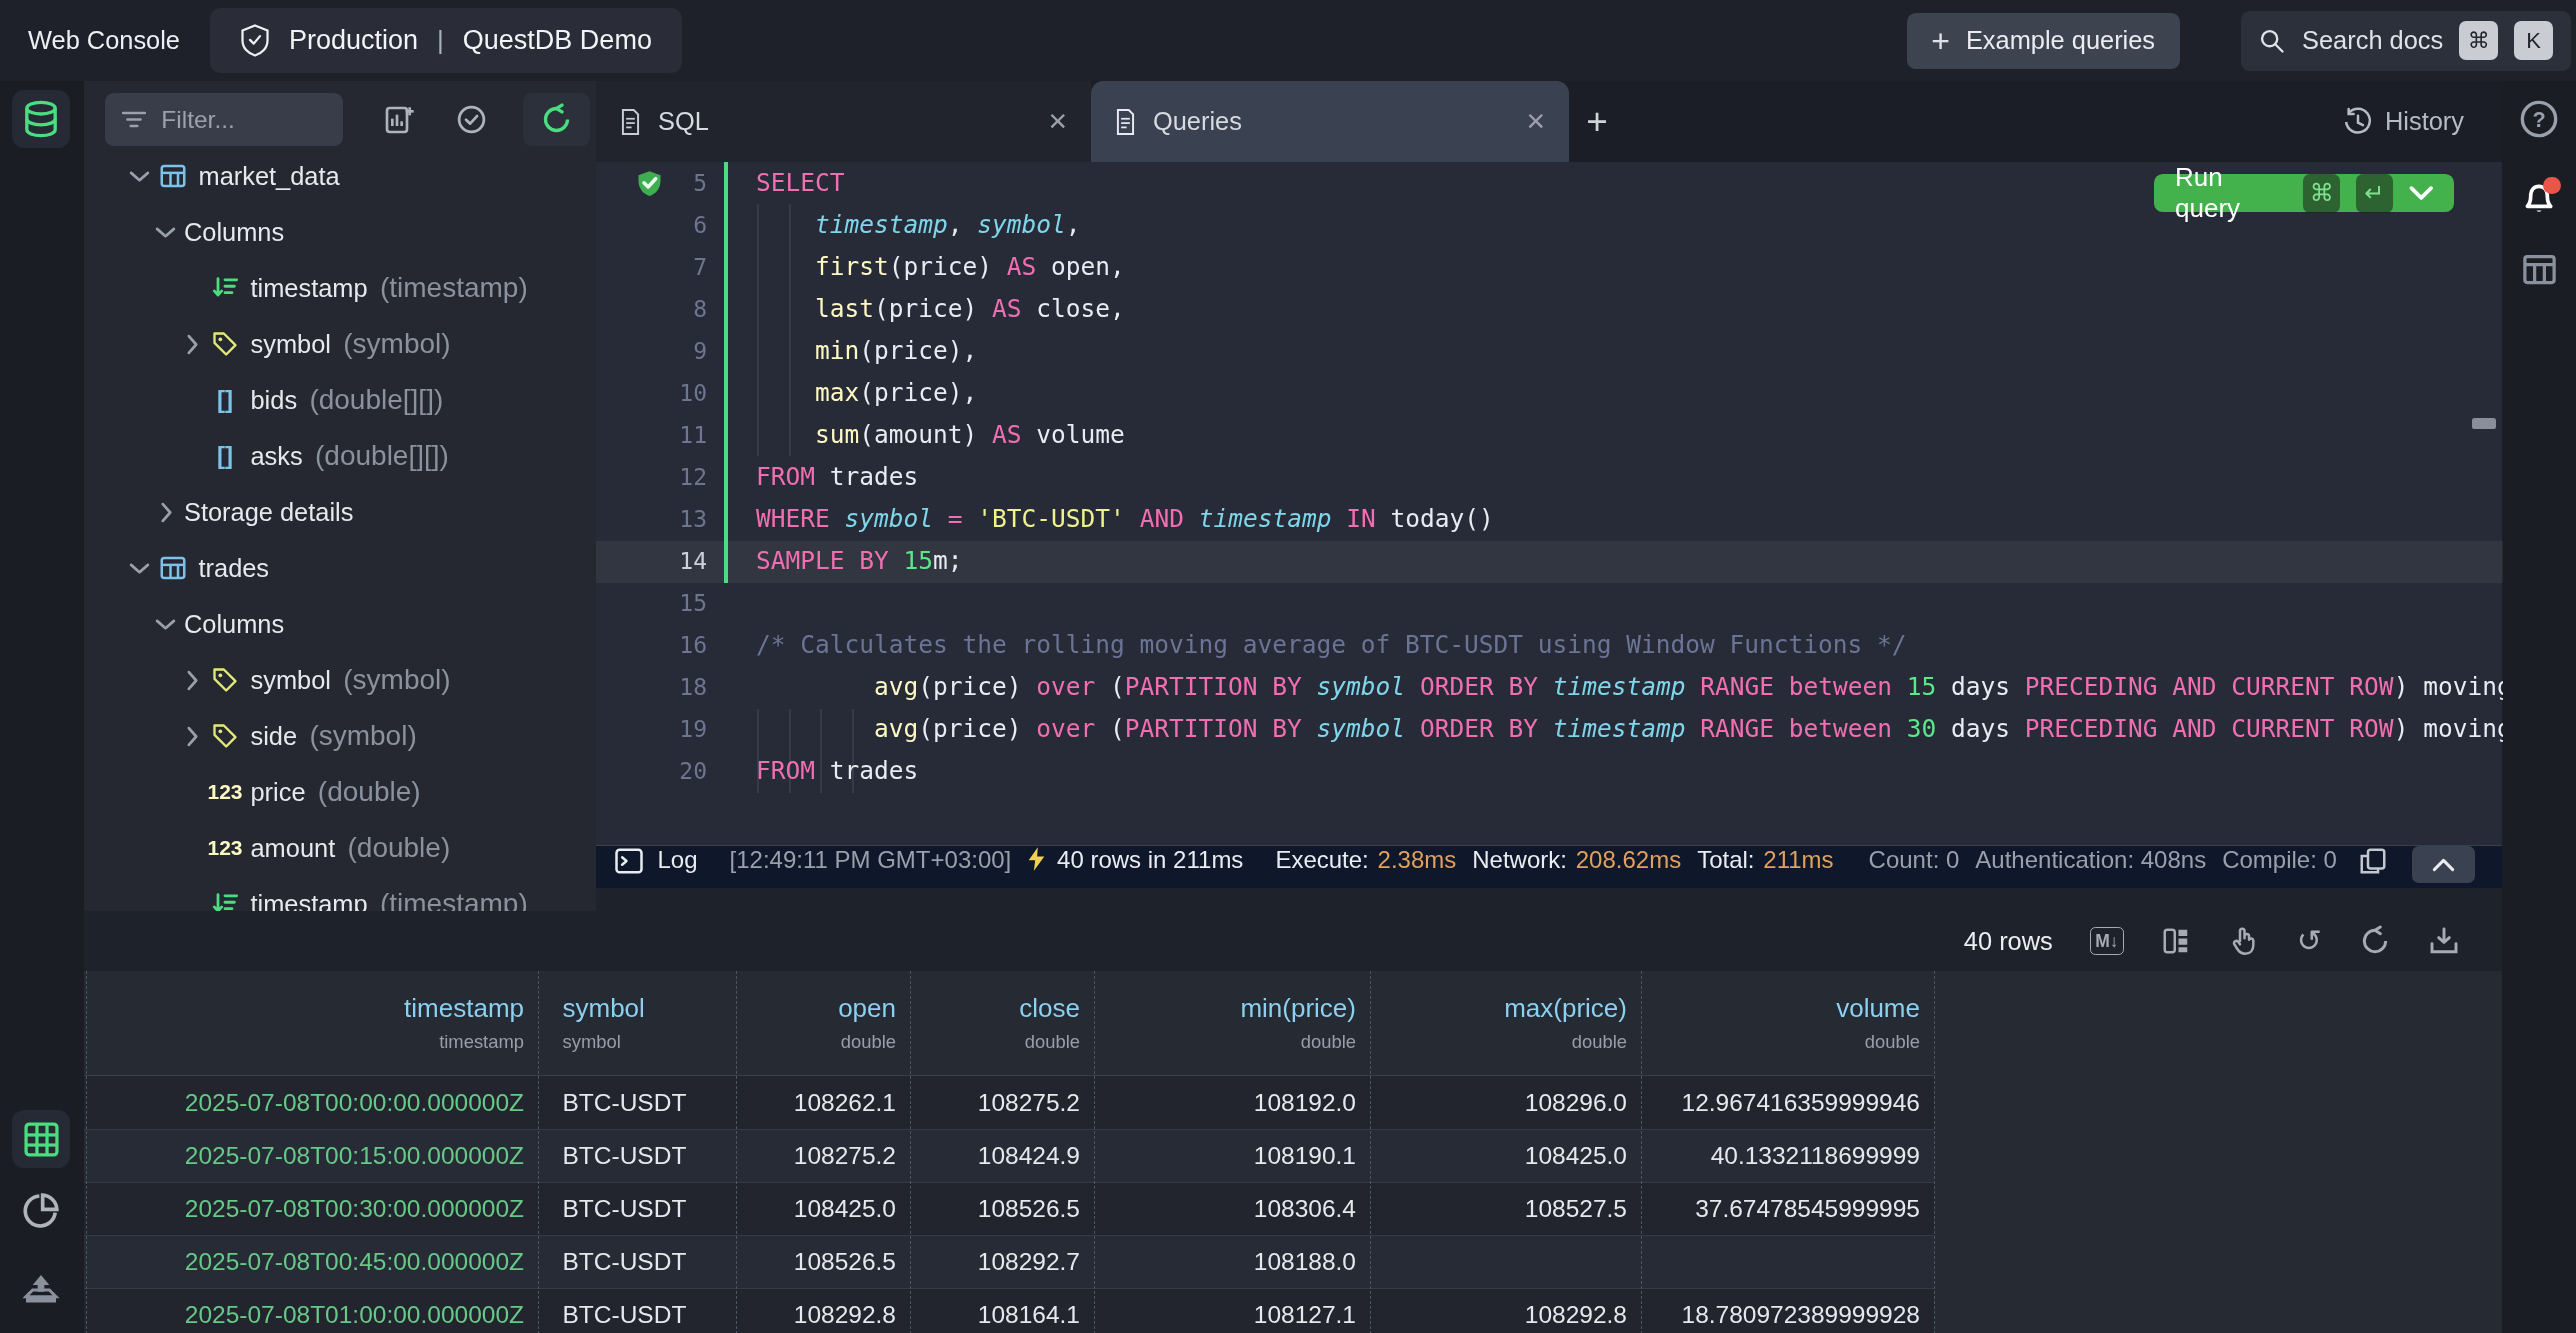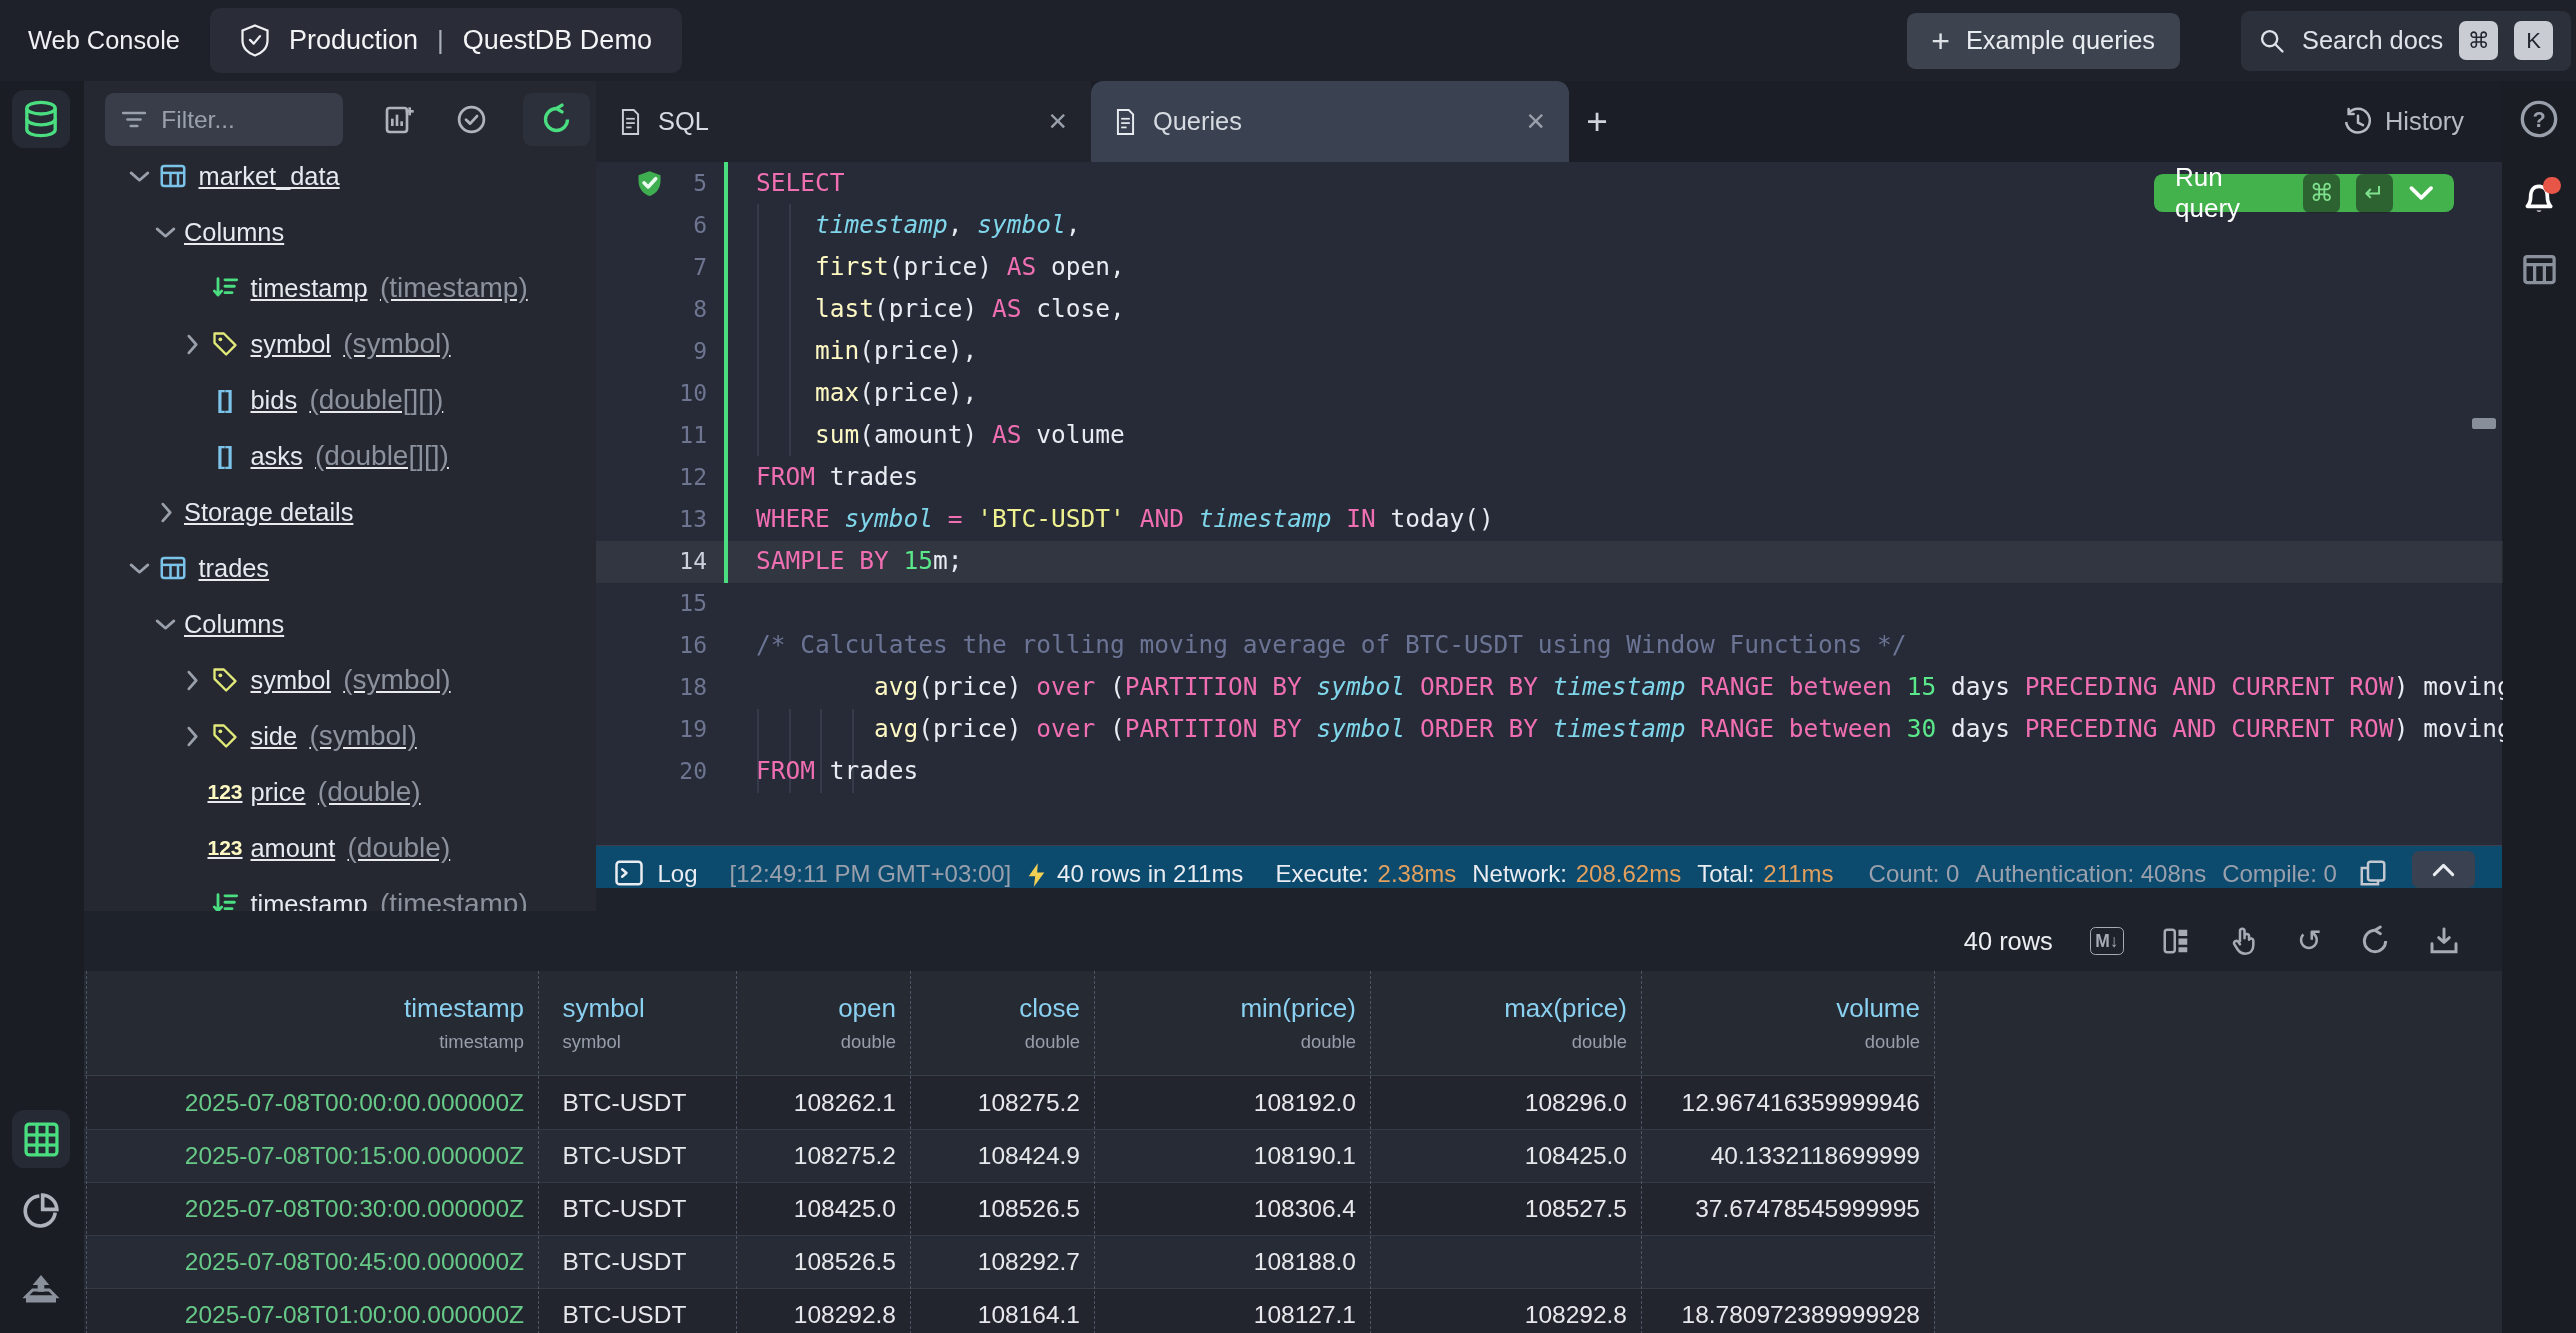"market_data" .tree { text-decoration: underline -> none }
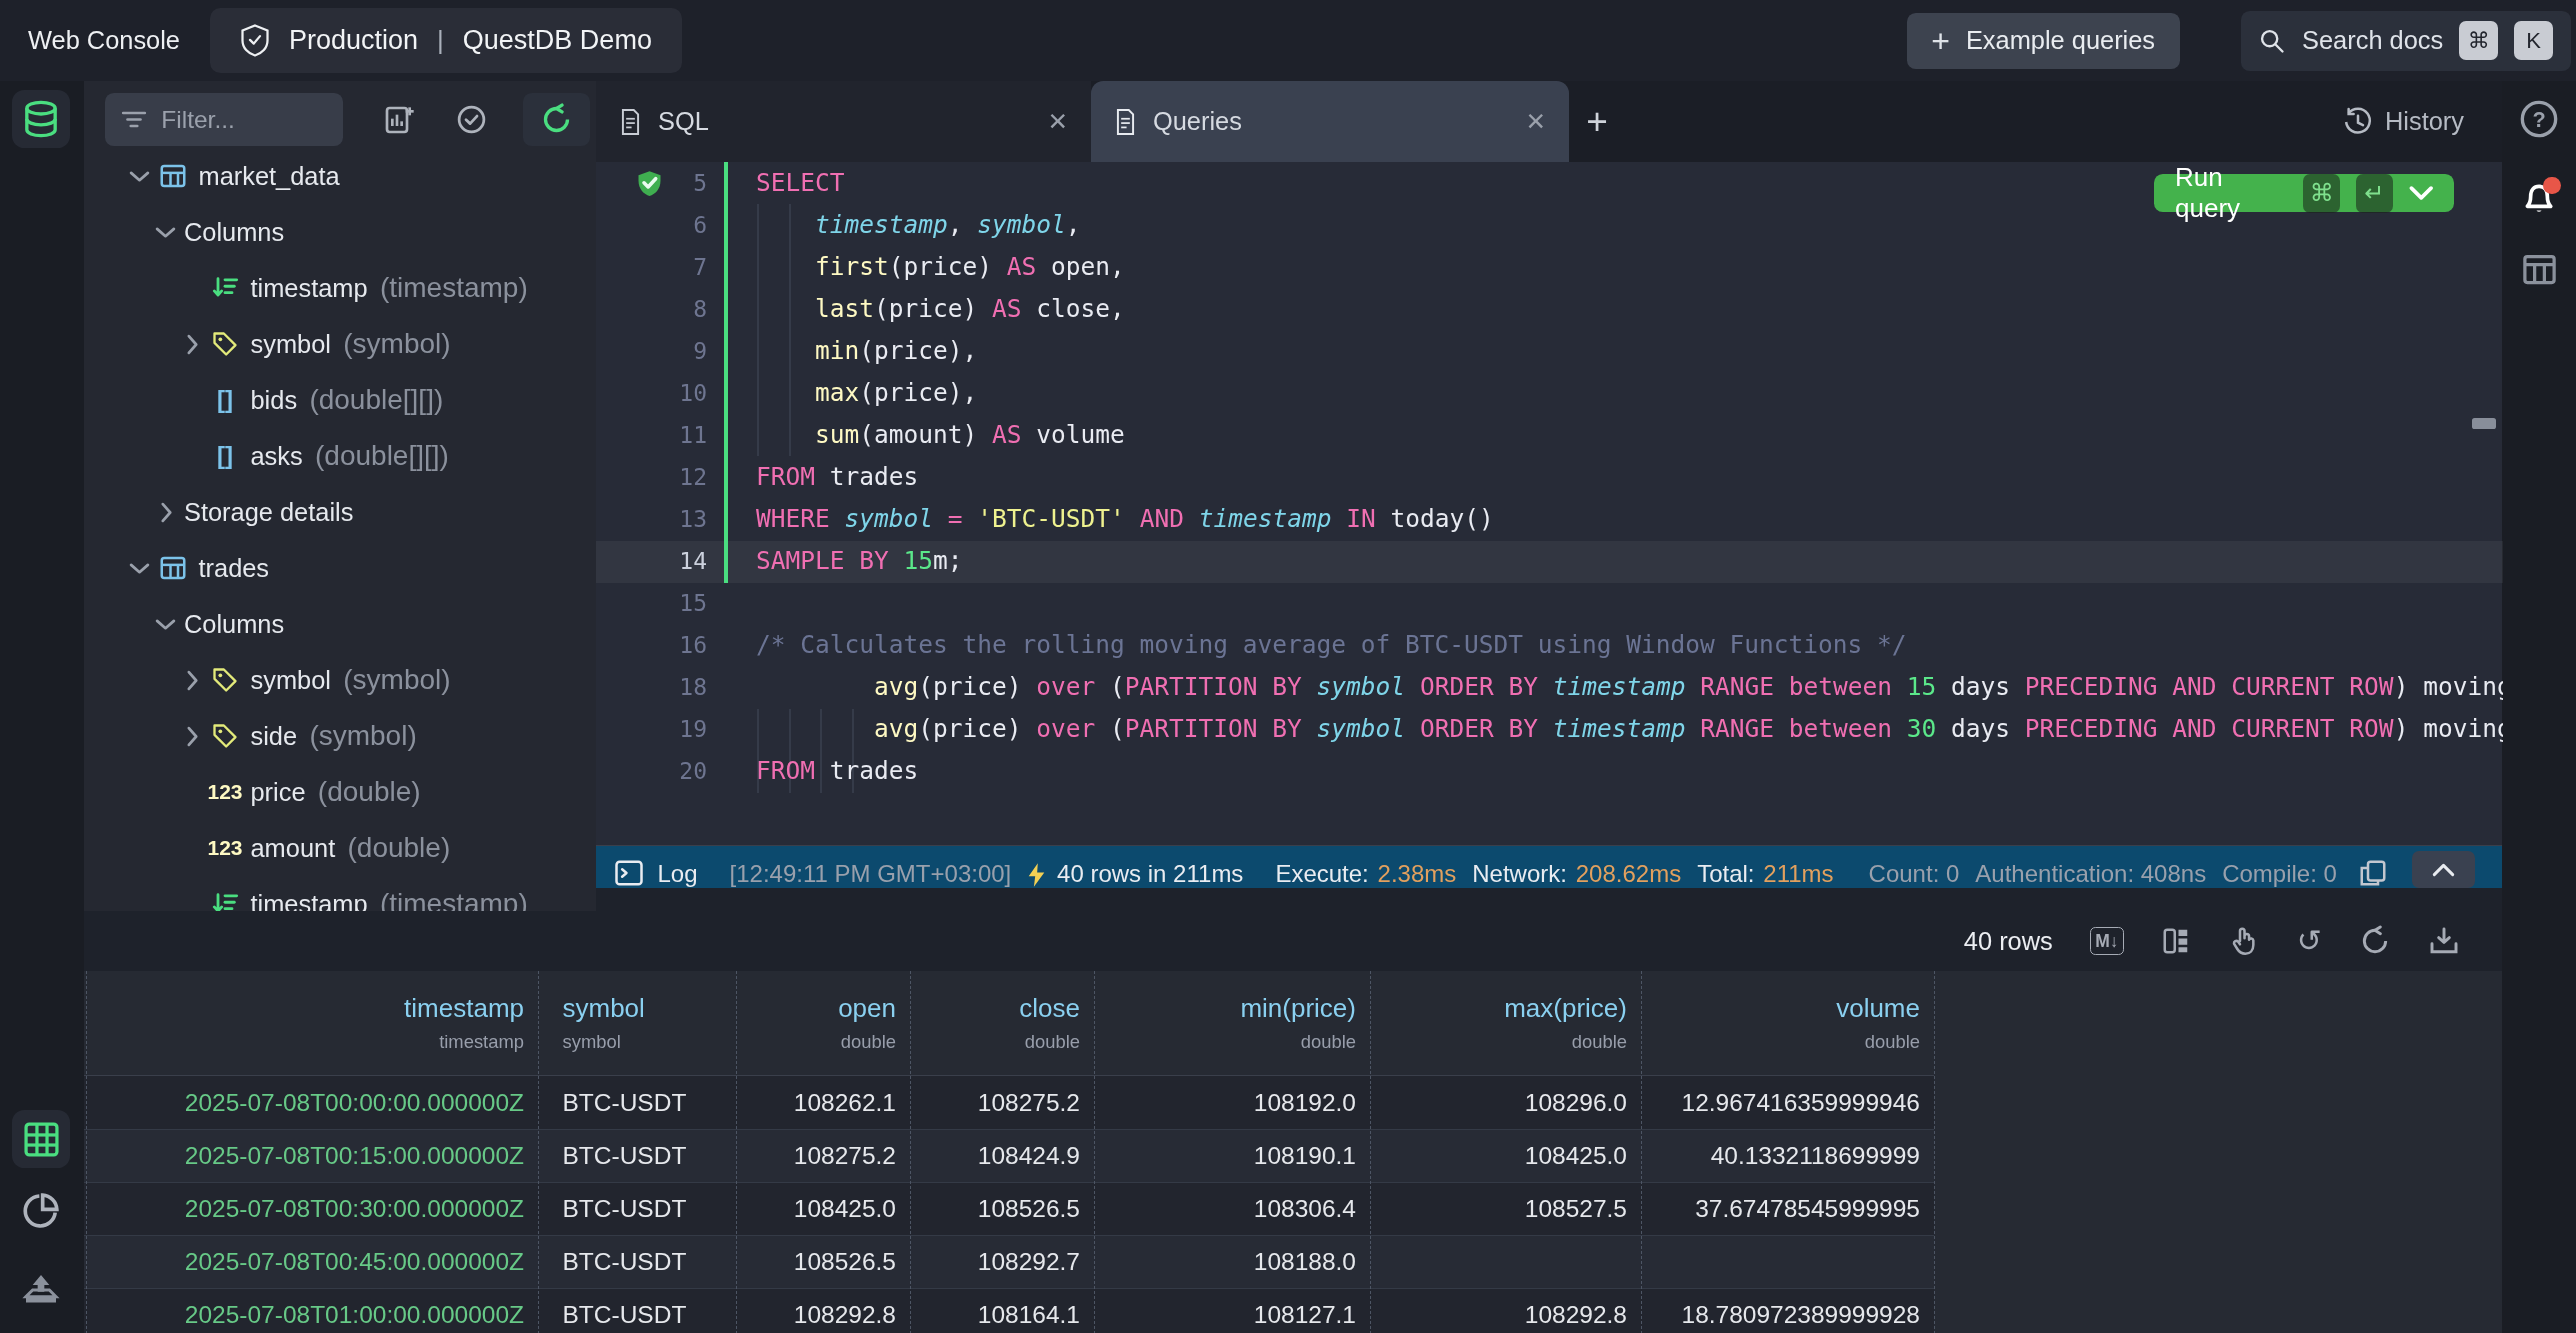"Log" .logbar { align-items: flex-end -> flex-start; background: #0c4a6e -> #0f172a }
